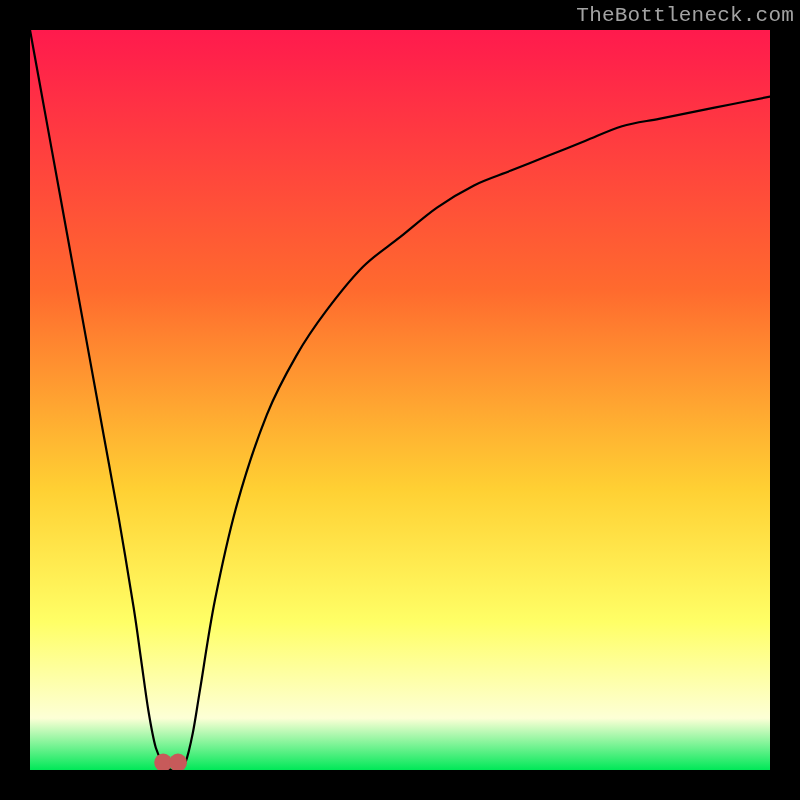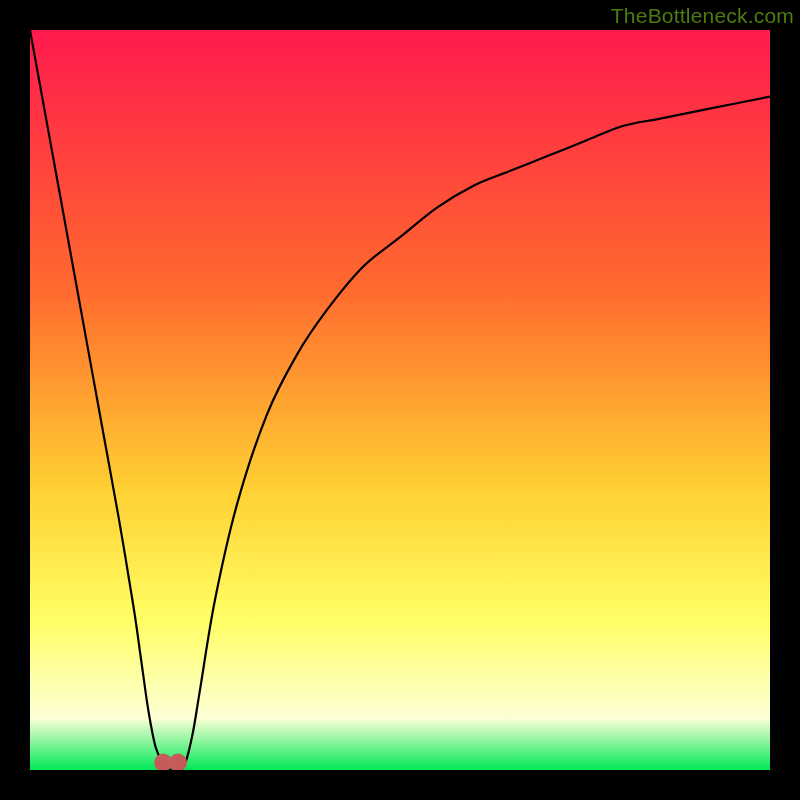"TheBottleneck.com" .attrib { color: #4d7c0f -> #a3a3a3; font-family: Liberation Sans, sans-serif -> Liberation Mono, monospace }
